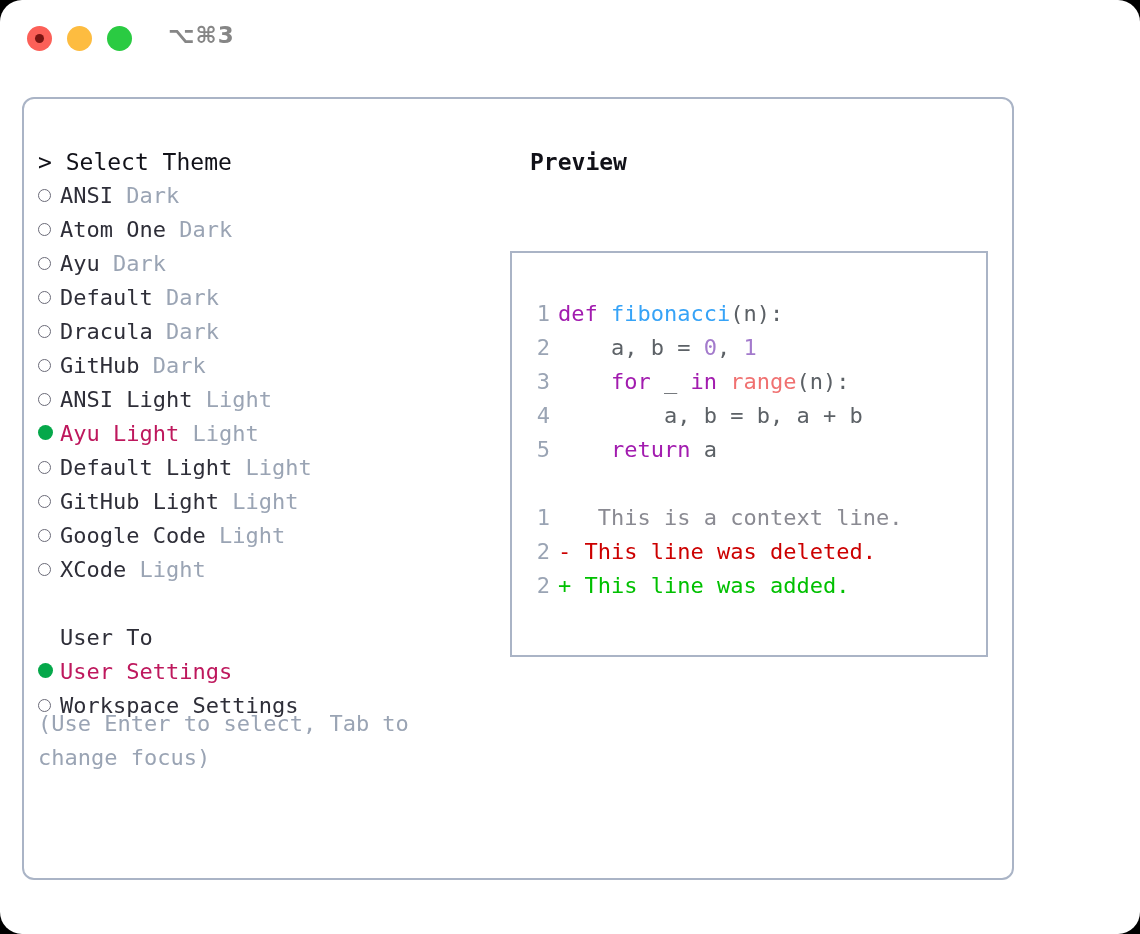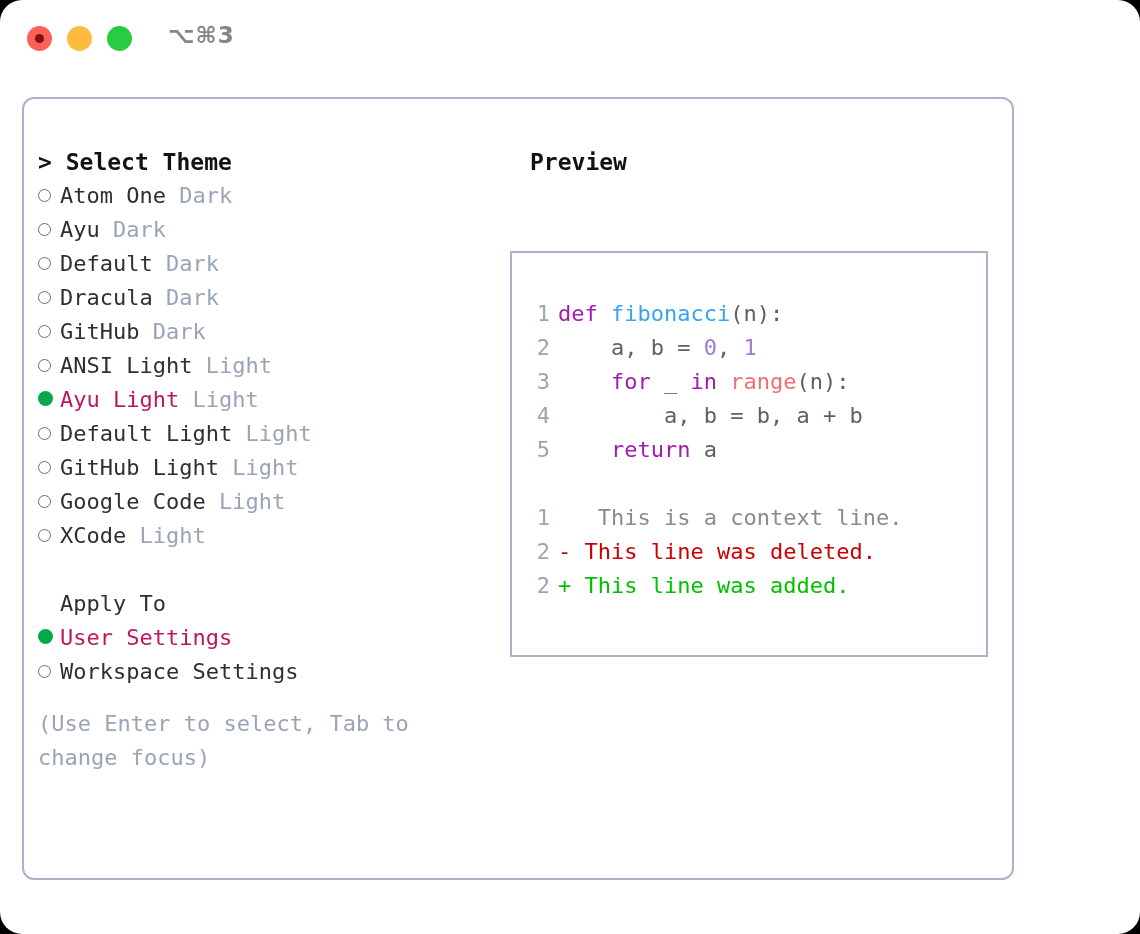"> Select Theme" .header-row { font-weight: bold -> normal }
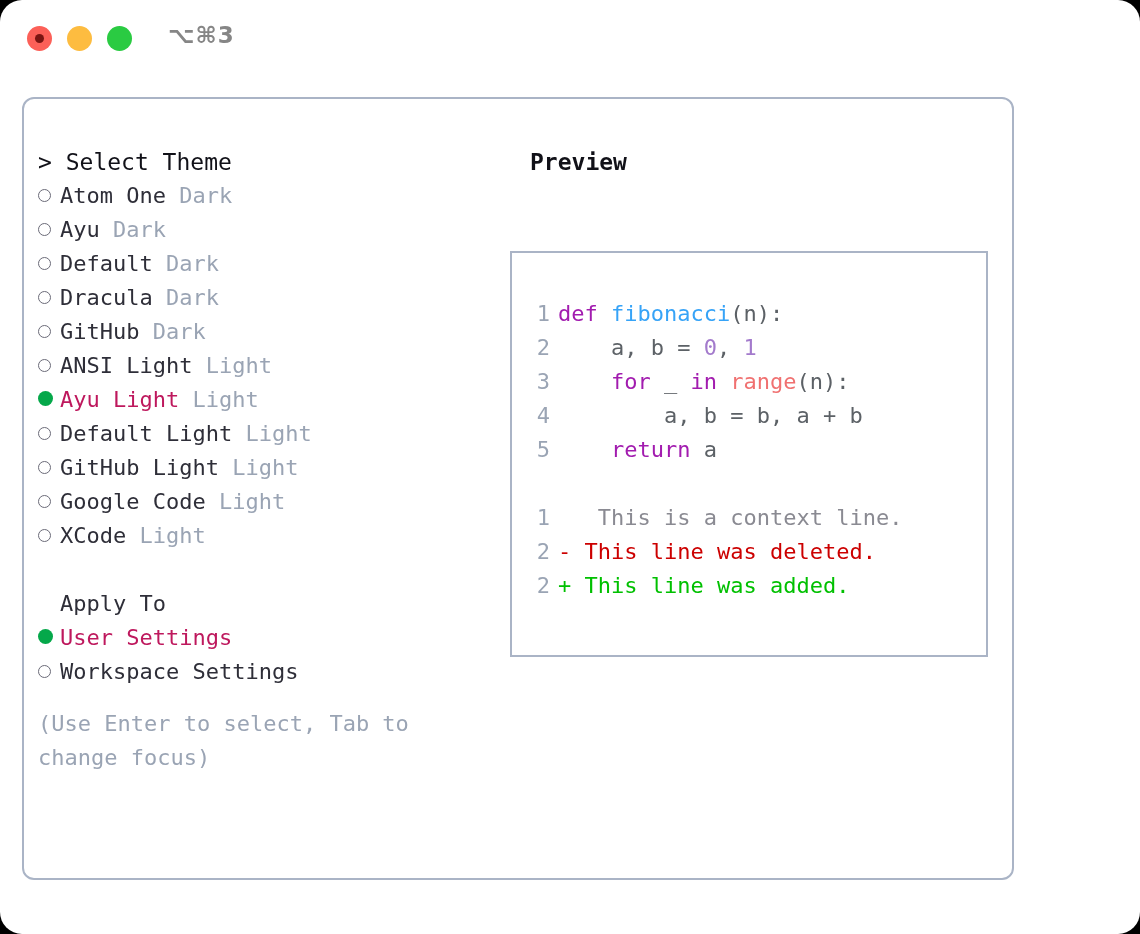"ANSI Dark" div.row { html: none -> <div><span><span></span></span><span>ANSI</span> <span>Dark</span></div> }
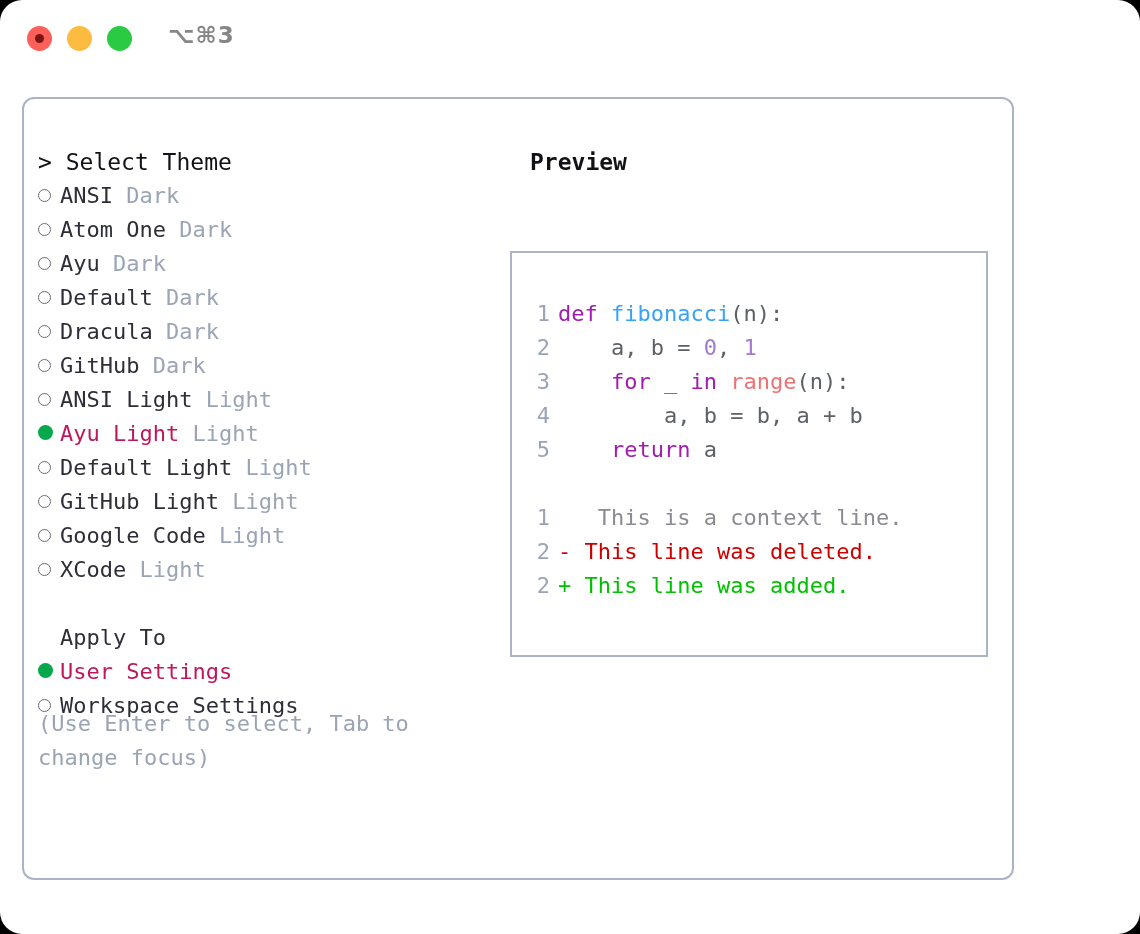"Apply To" span.name { text: Apply -> User }
